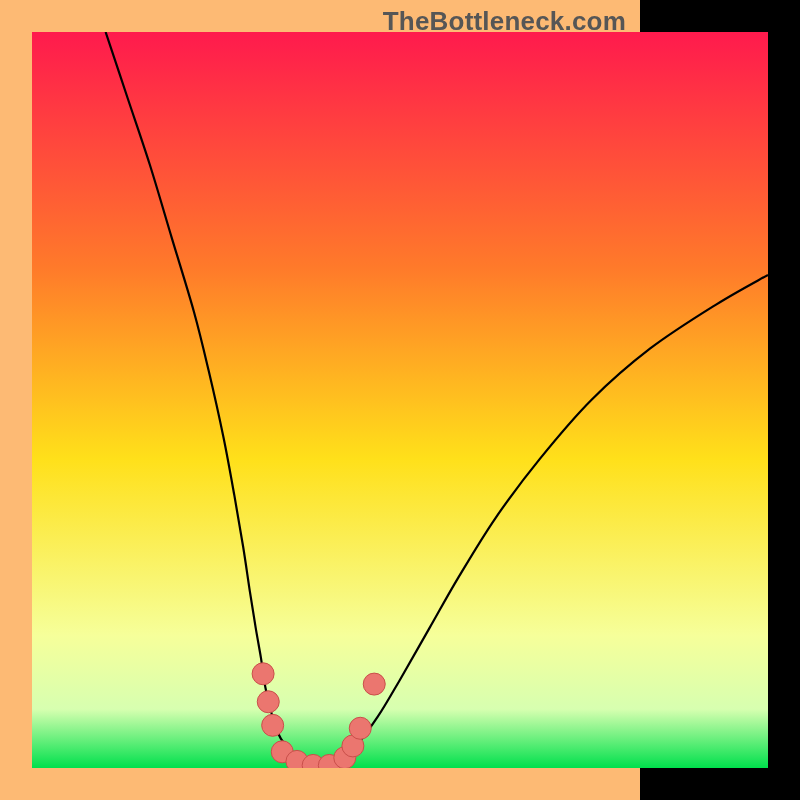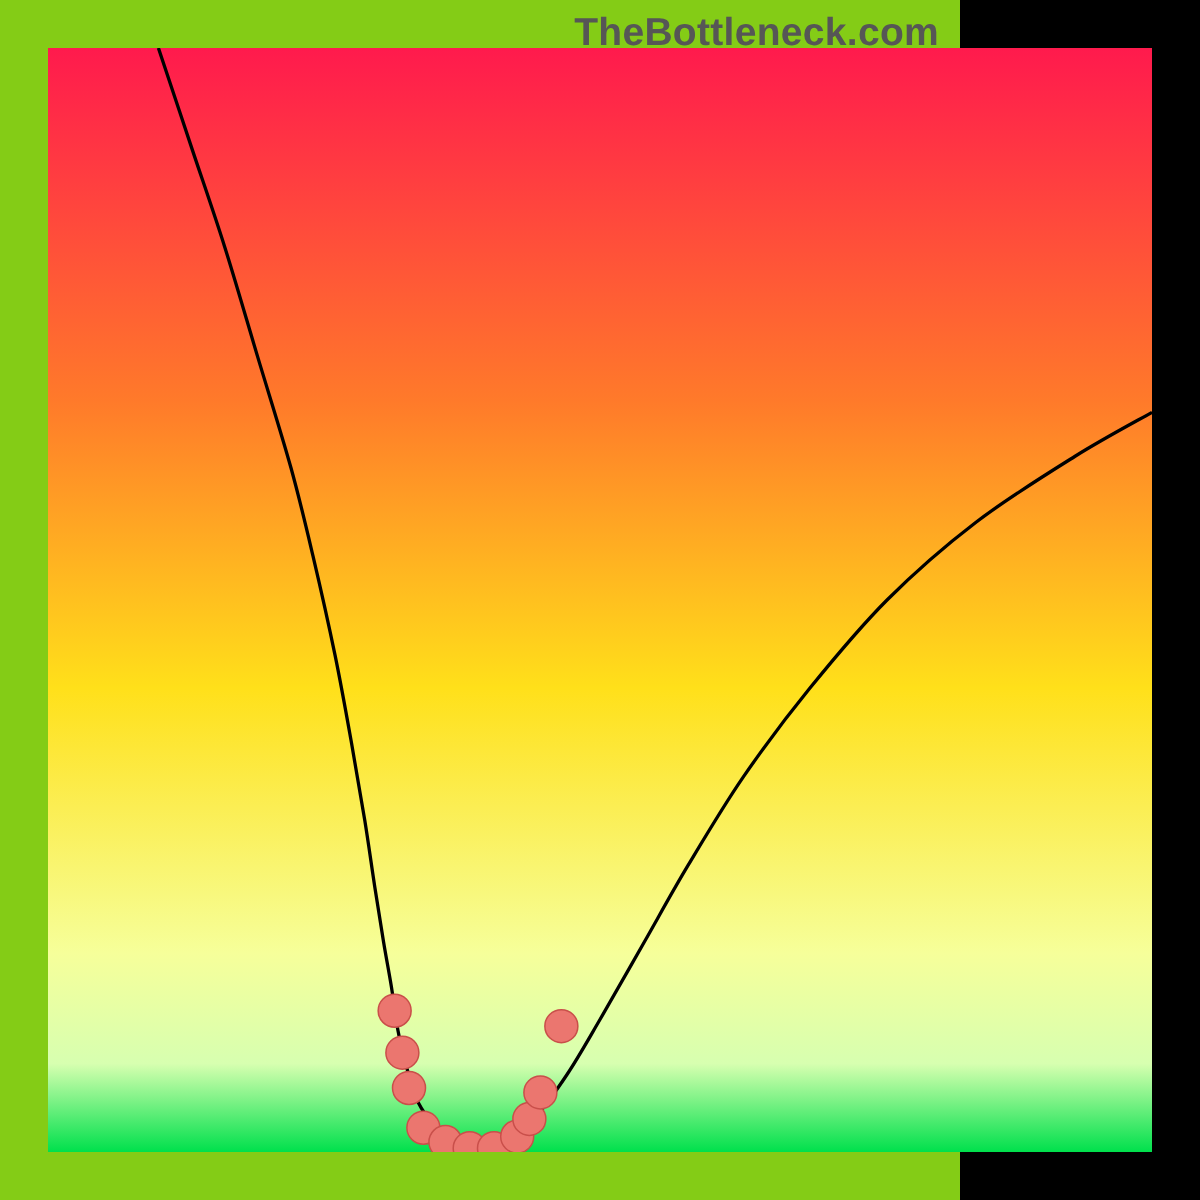"TheBottleneck.com" .frame { background: #84cc16 -> #fdba74 }
